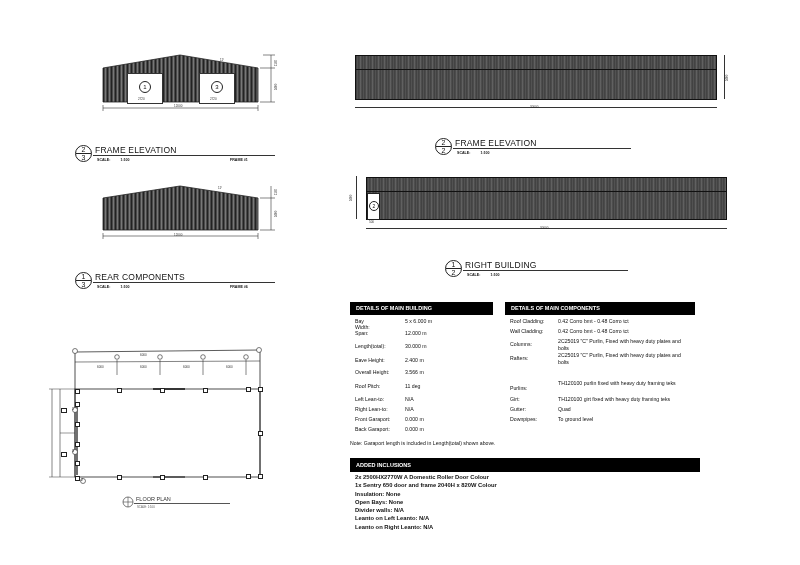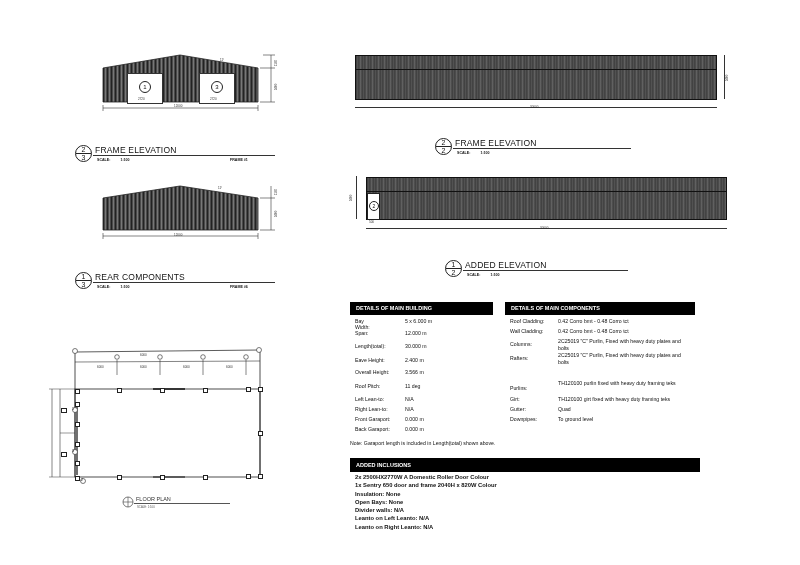"ADDED ELEVATION" div.tb-title { text: ADDED ELEVATION -> RIGHT BUILDING }
